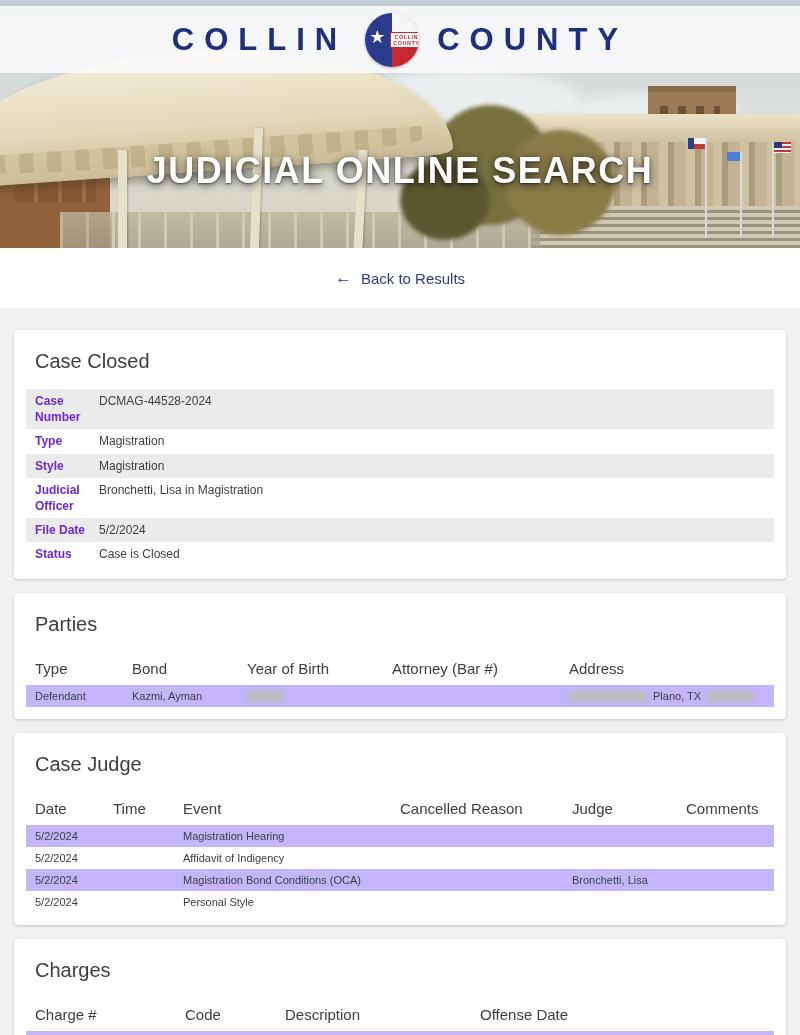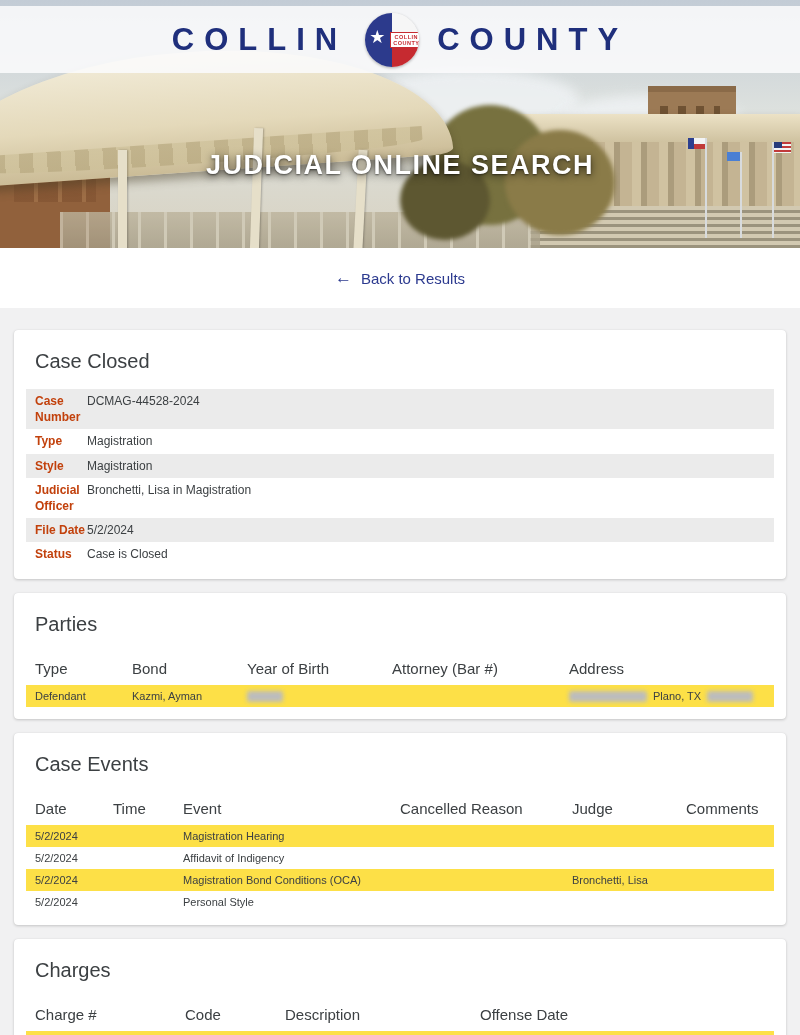"JUDICIAL ONLINE SEARCH" .hero-title { font-size: 27px -> 36px }
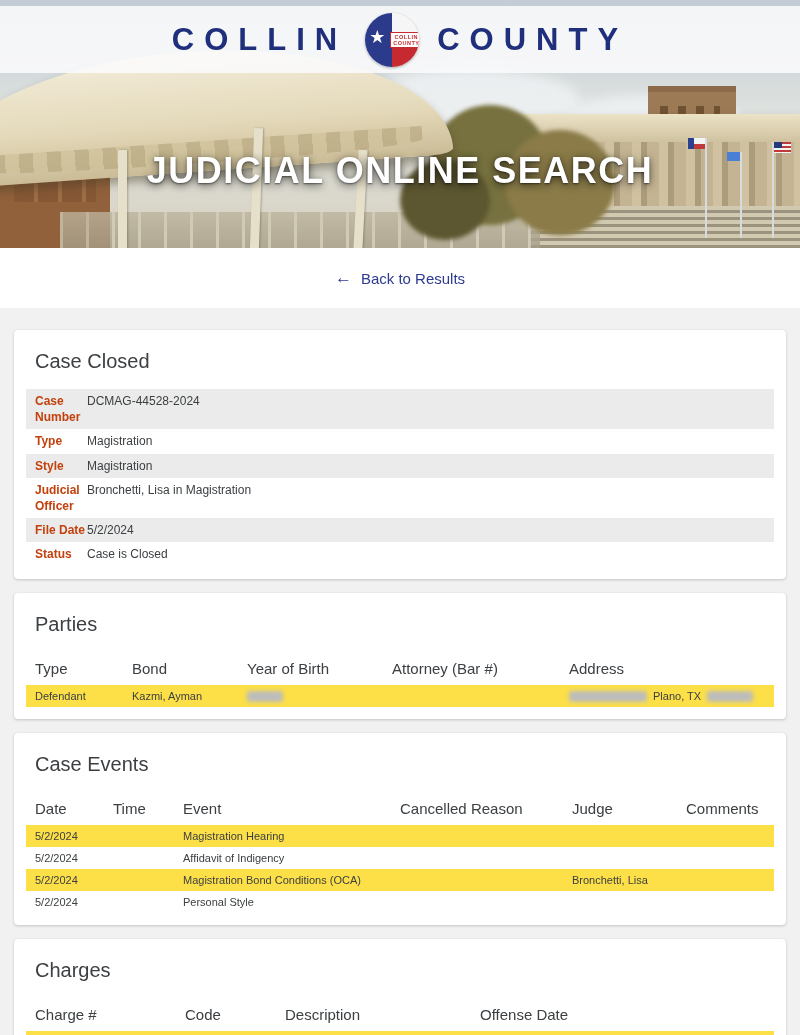"Case Number" .kv-label { color: #c2410c -> #6d28d9 }
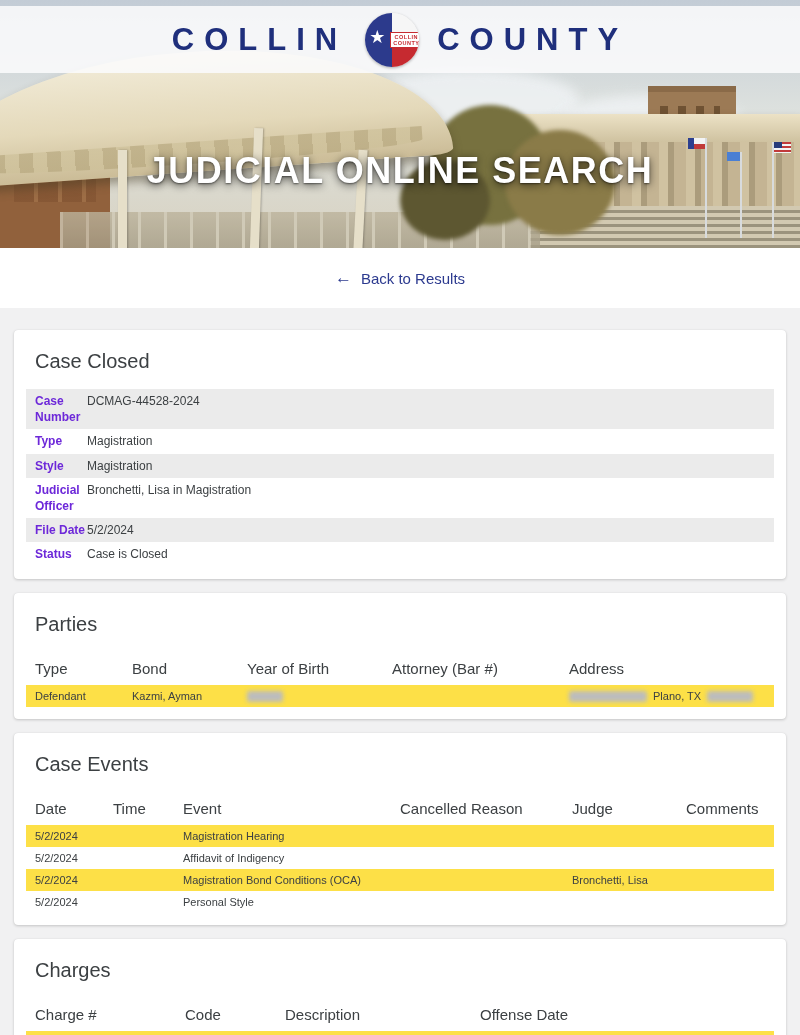"DCMAG-44528-2024" .kv-value { margin-left: none -> 12px }
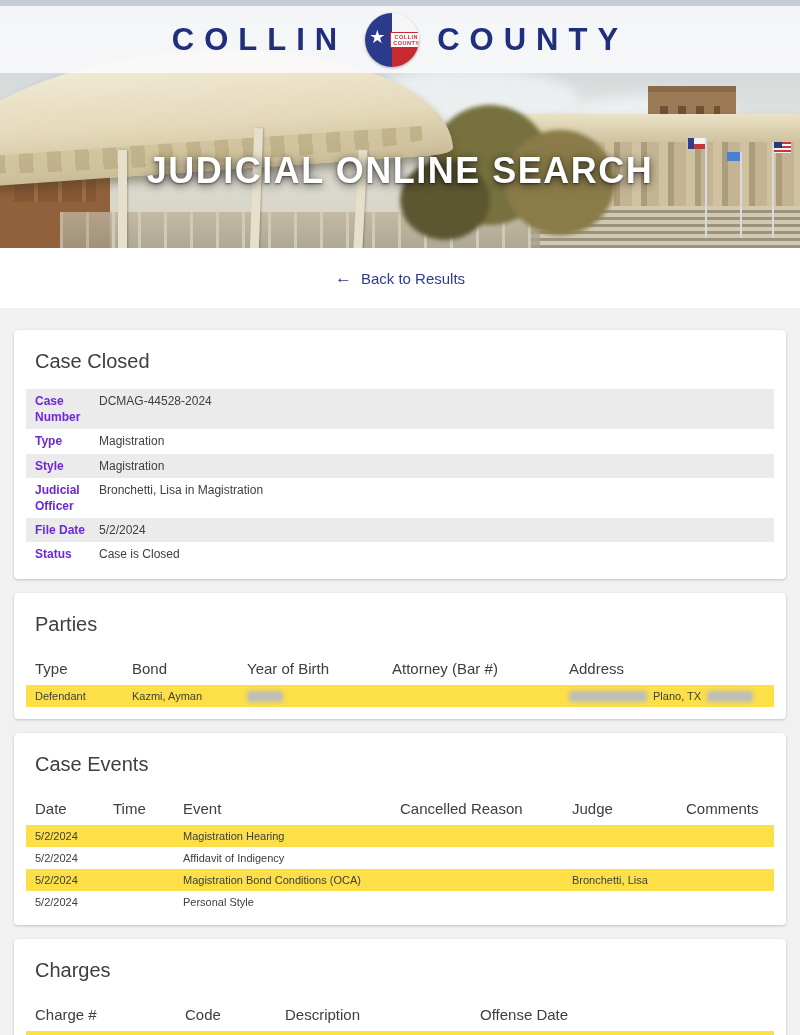"Defendant" .grid-row.alt { background: #fde047 -> #c4b5fd }
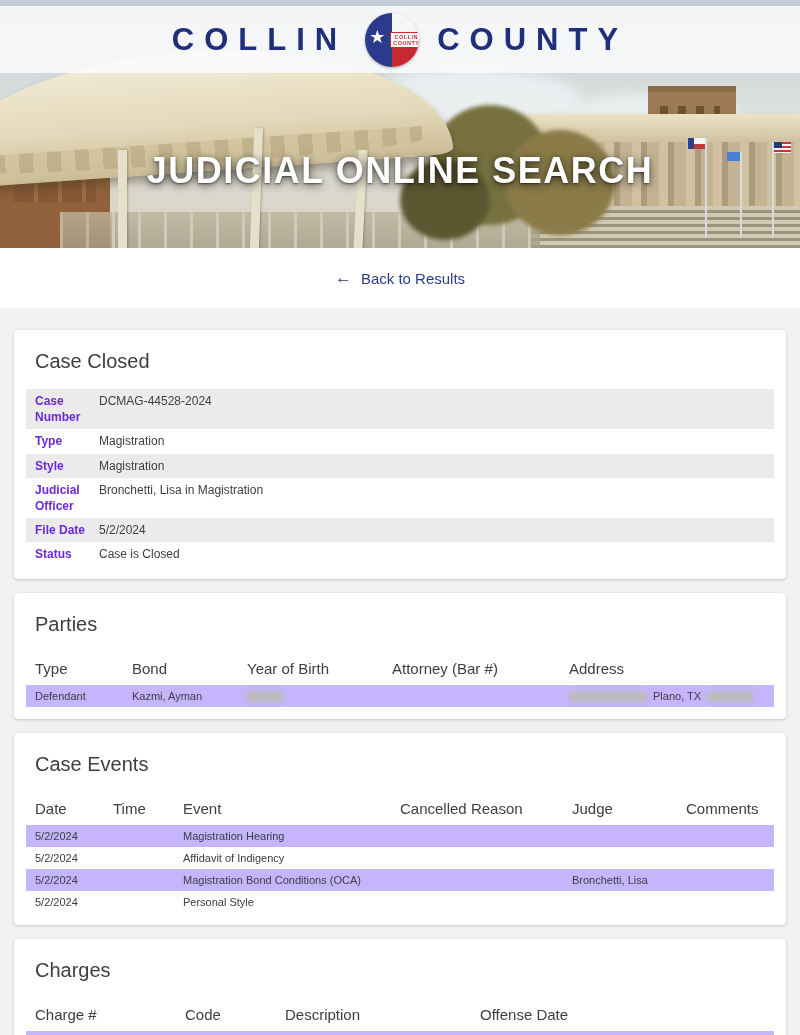"Case Events" div.card-title { text: Events -> Judge }
